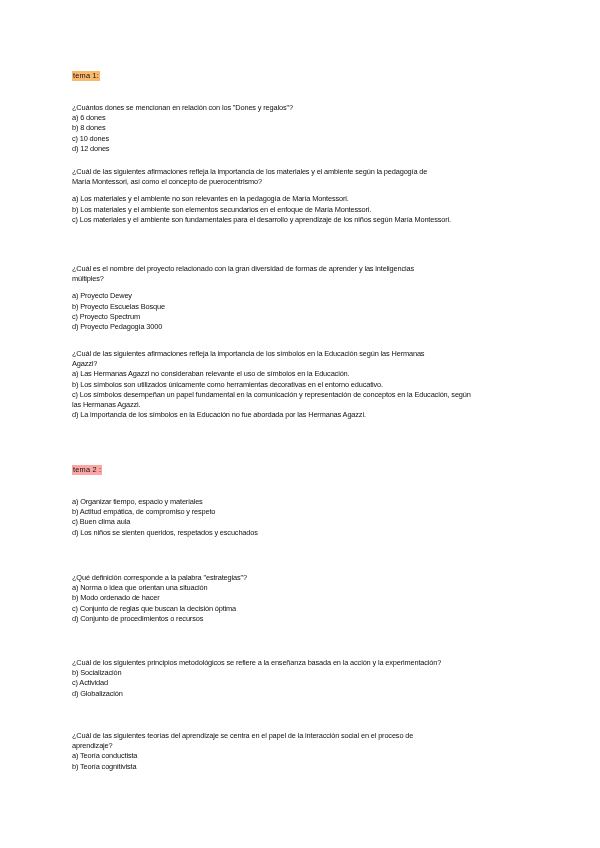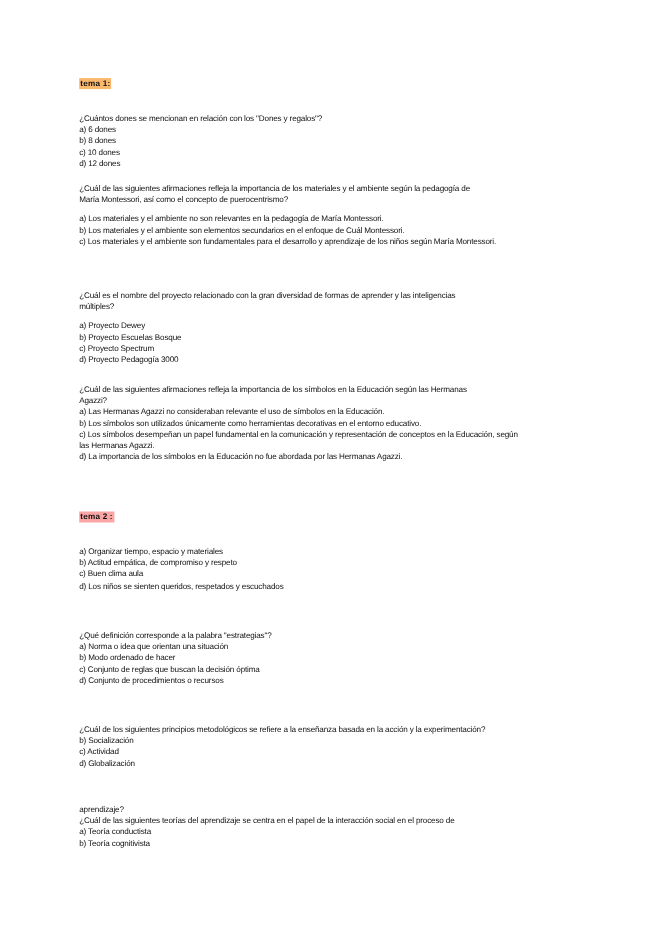"tema 1:" .heading { font-weight: bold -> normal }
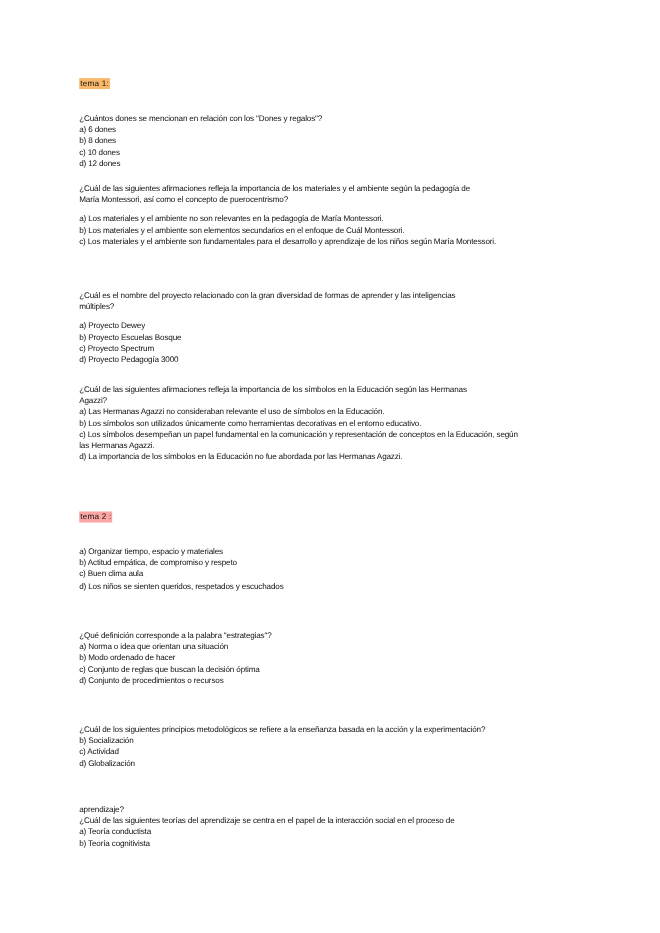"b) Los materiales y el" span.line { text: Cuál -> María }
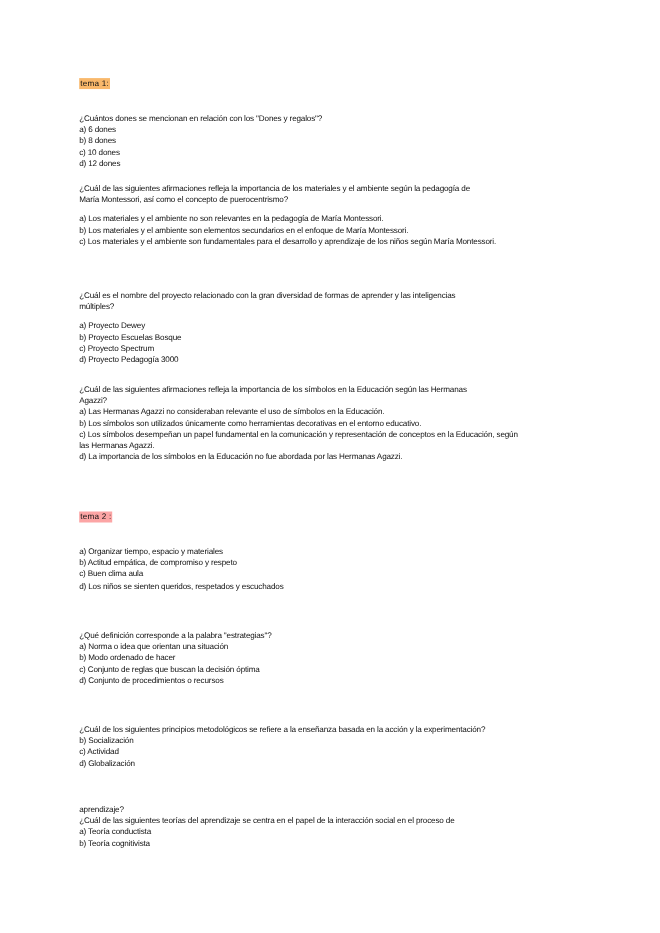"aprendizaje?" span.line { order: before "¿Cuál de las siguientes teorías" -> after "¿Cuál de las siguientes teorías" }
